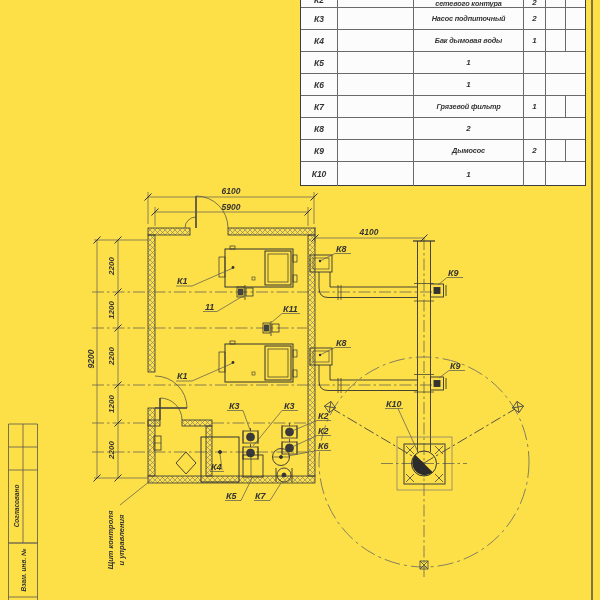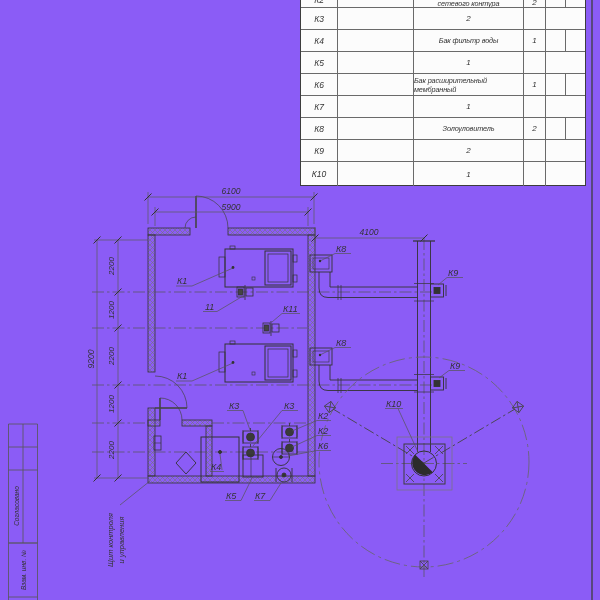"К2" #page { background: #8b5cf6 -> #fde047; font-weight: none -> bold }
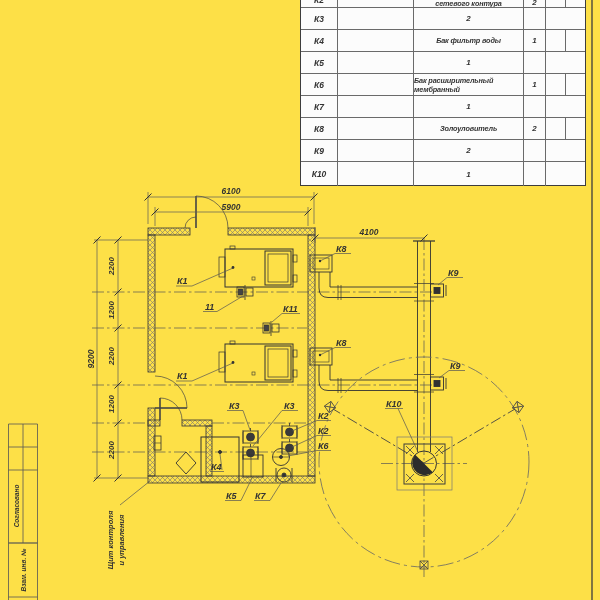"сетевого контура" .c-name { text-align: none -> center }
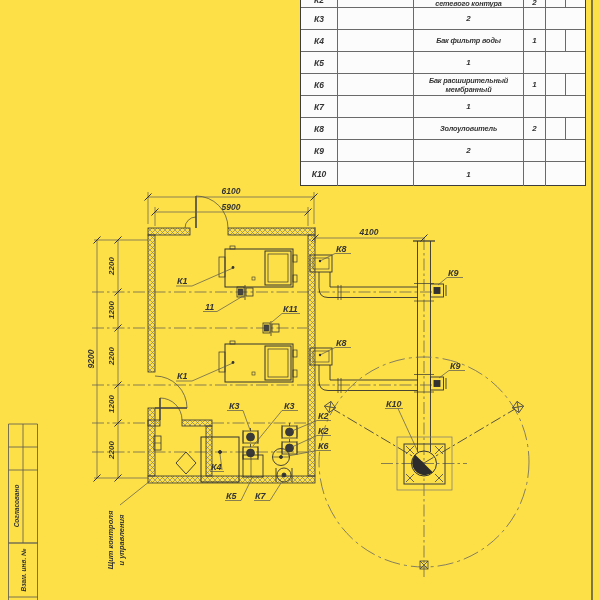"Насос подпиточный" div.cell { html: none -> <div> <span>Насос подпиточный</span> </div> }
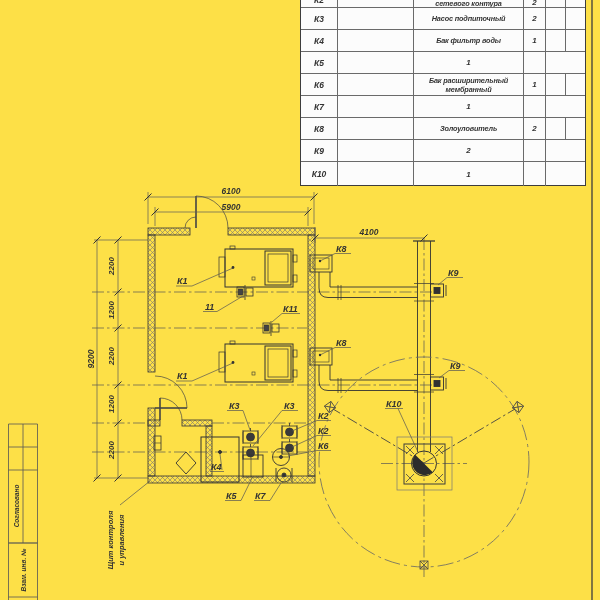"Бак фильтр воды" span { text: фильтр -> дымовая }
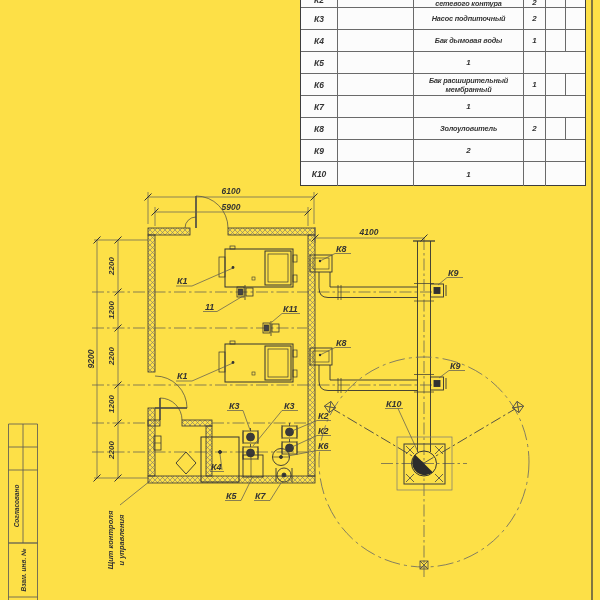"Бак расширительный мембранный" div.cell { html: <div> <span>Бак расширительный мембранный</span> </div> -> none }
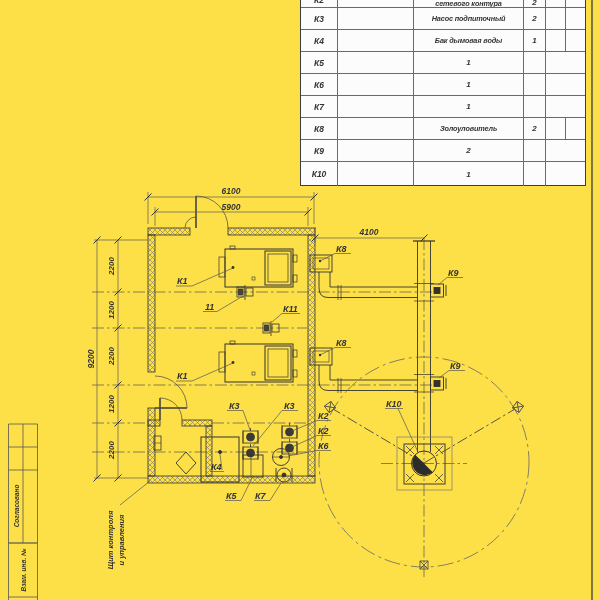"Грязевой фильтр" div.cell { html: none -> <div> <span>Грязевой фильтр</span> </div> }
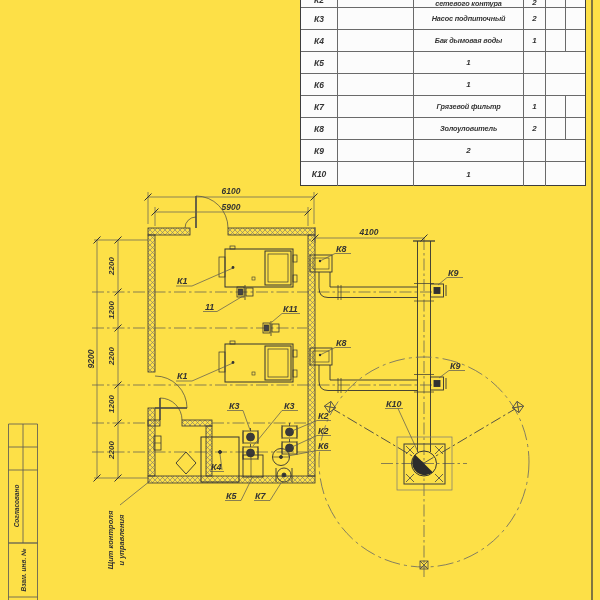"Золоуловитель" div.cell { html: <div> <span>Золоуловитель</span> </div> -> none }
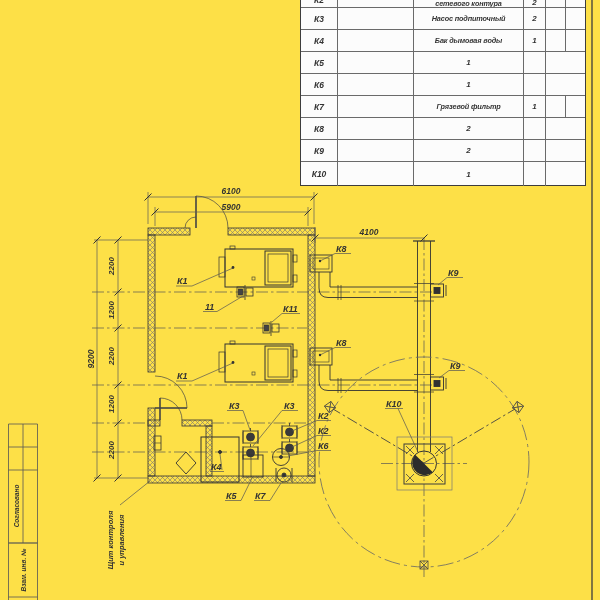"Дымосос" div.cell { html: none -> <div> <span>Дымосос</span> </div> }
